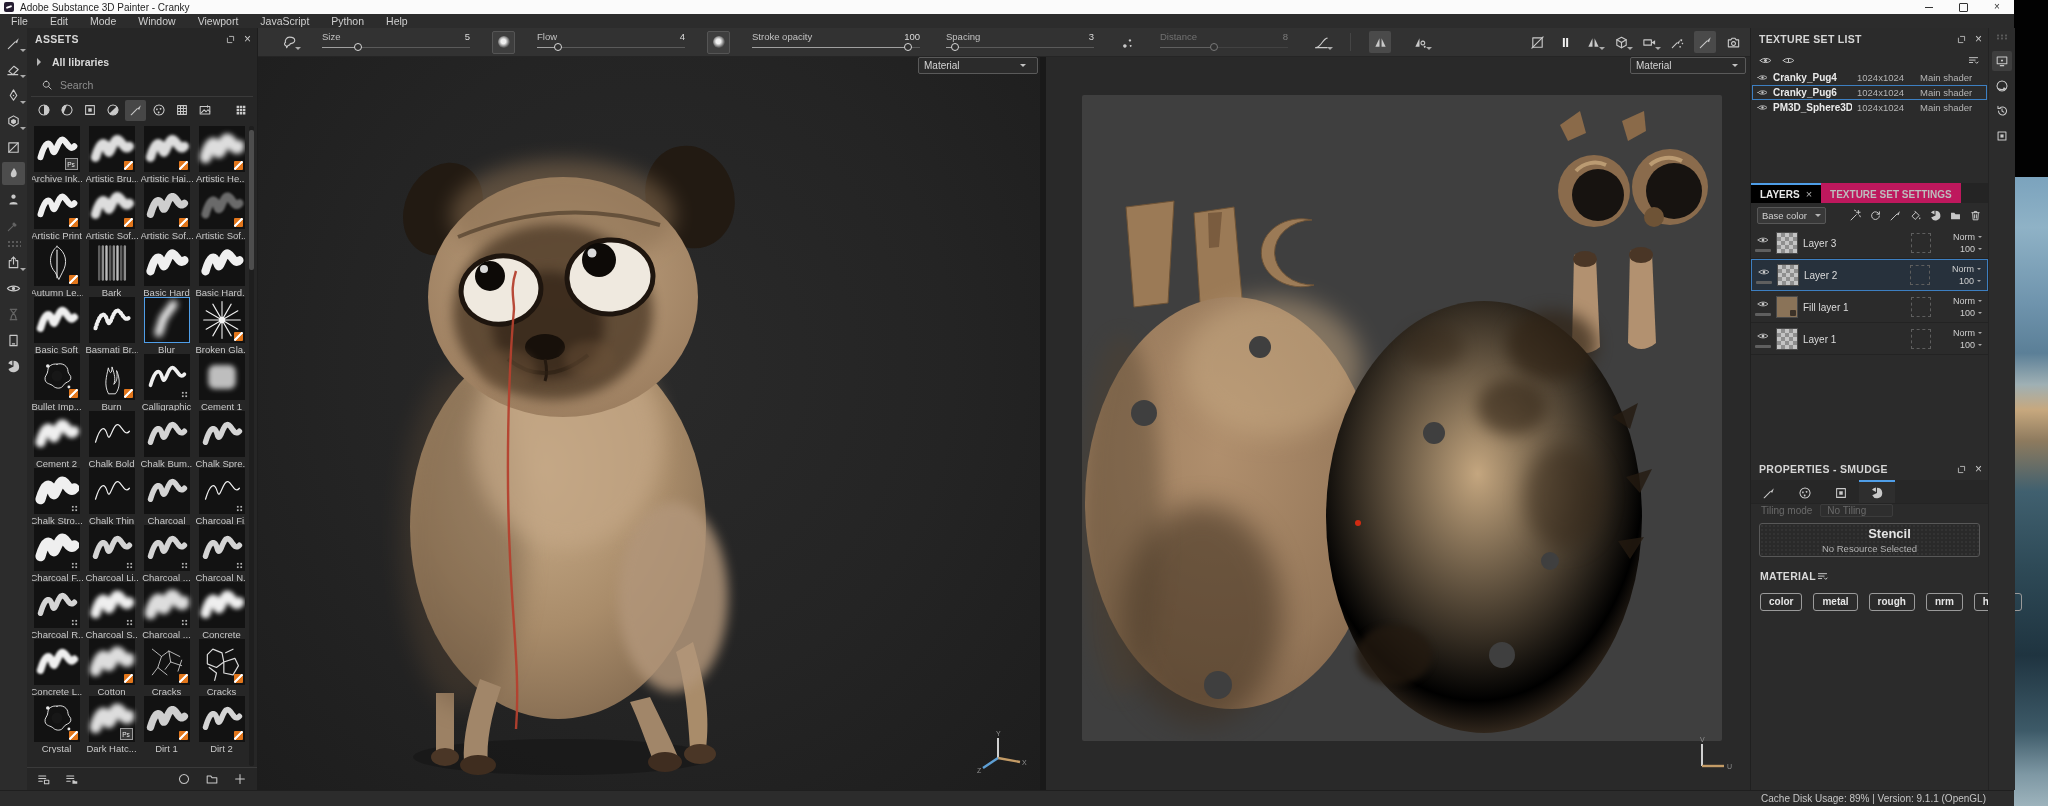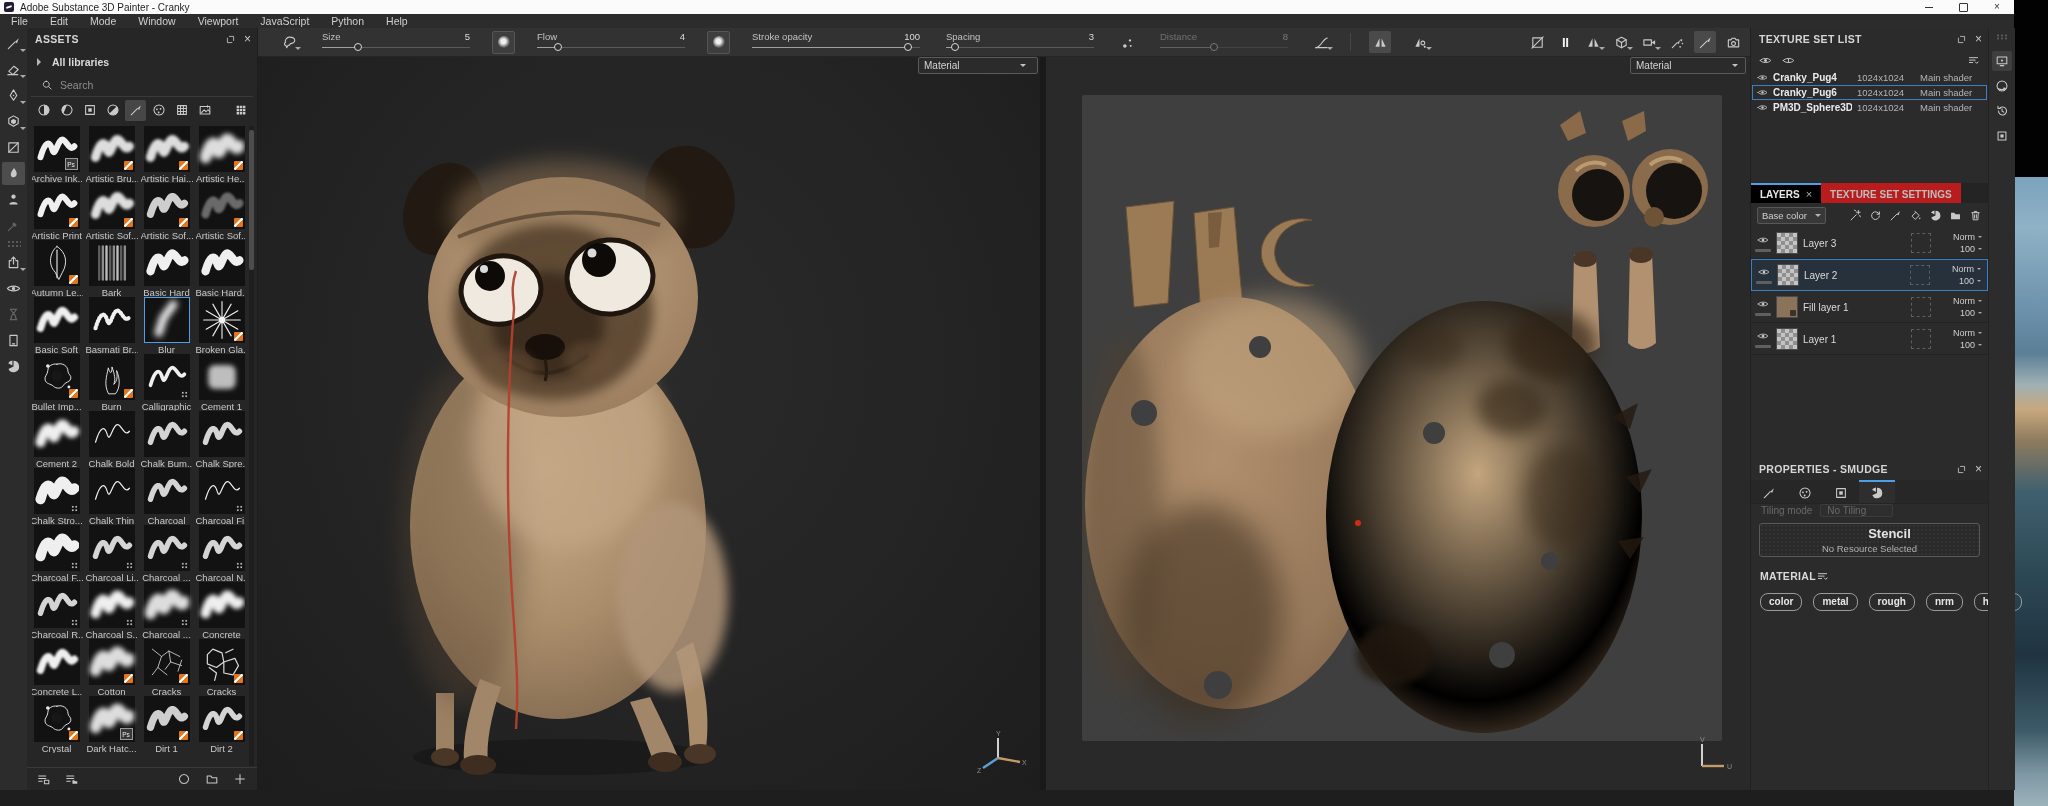"TEXTURE SET SETTINGS" .ltab { background: #b91c1c -> #be185d }
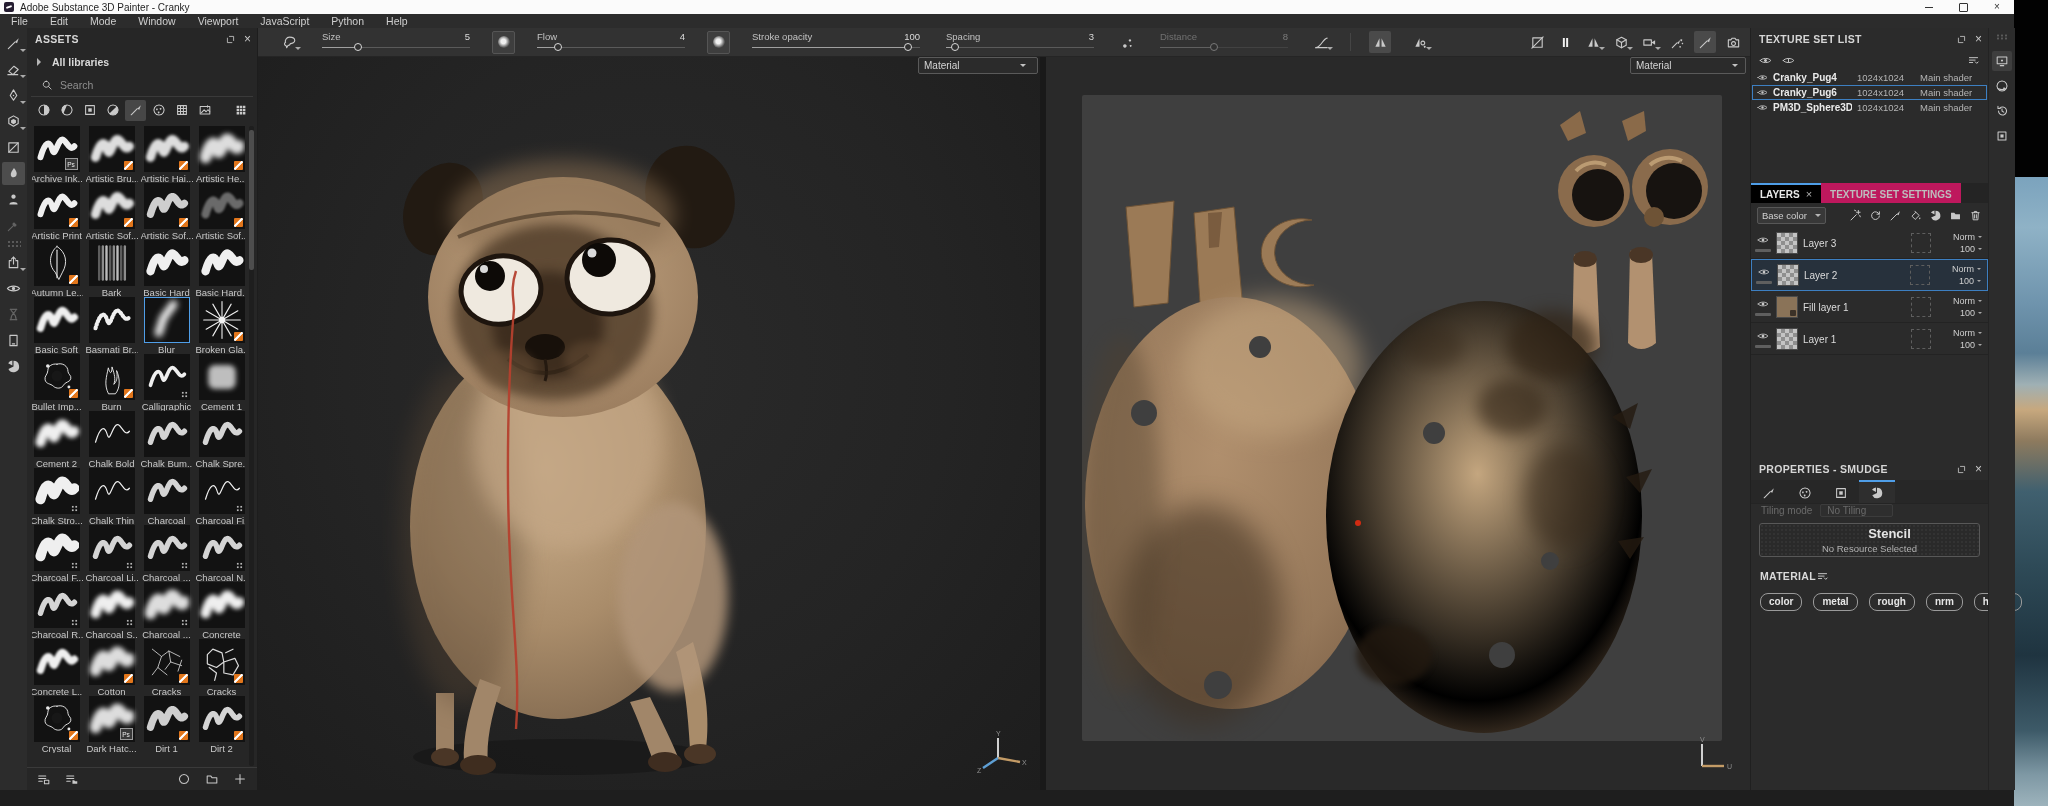"color" .chipbtn { border-radius: 8px -> 3px }
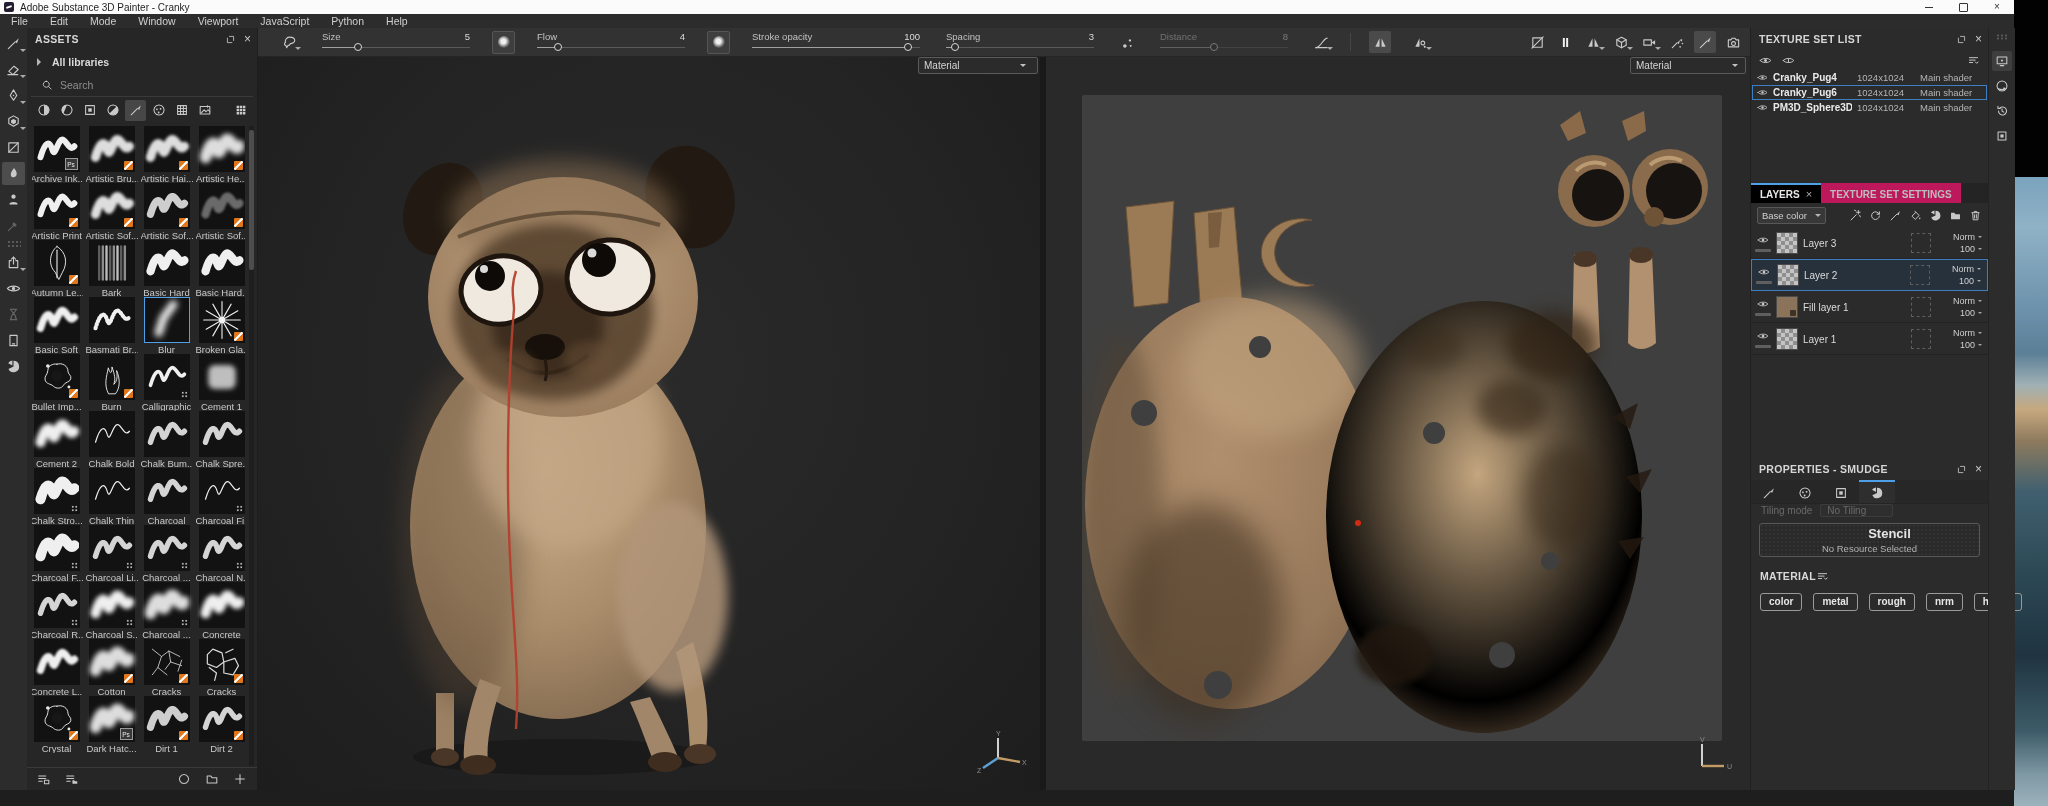"Cache Disk Usage: 89% |" div.statusbar { html: none -> <div> <span>Cache Disk Usage: 89% | Version: 9.1.1 (OpenGL)</span> </div> }
